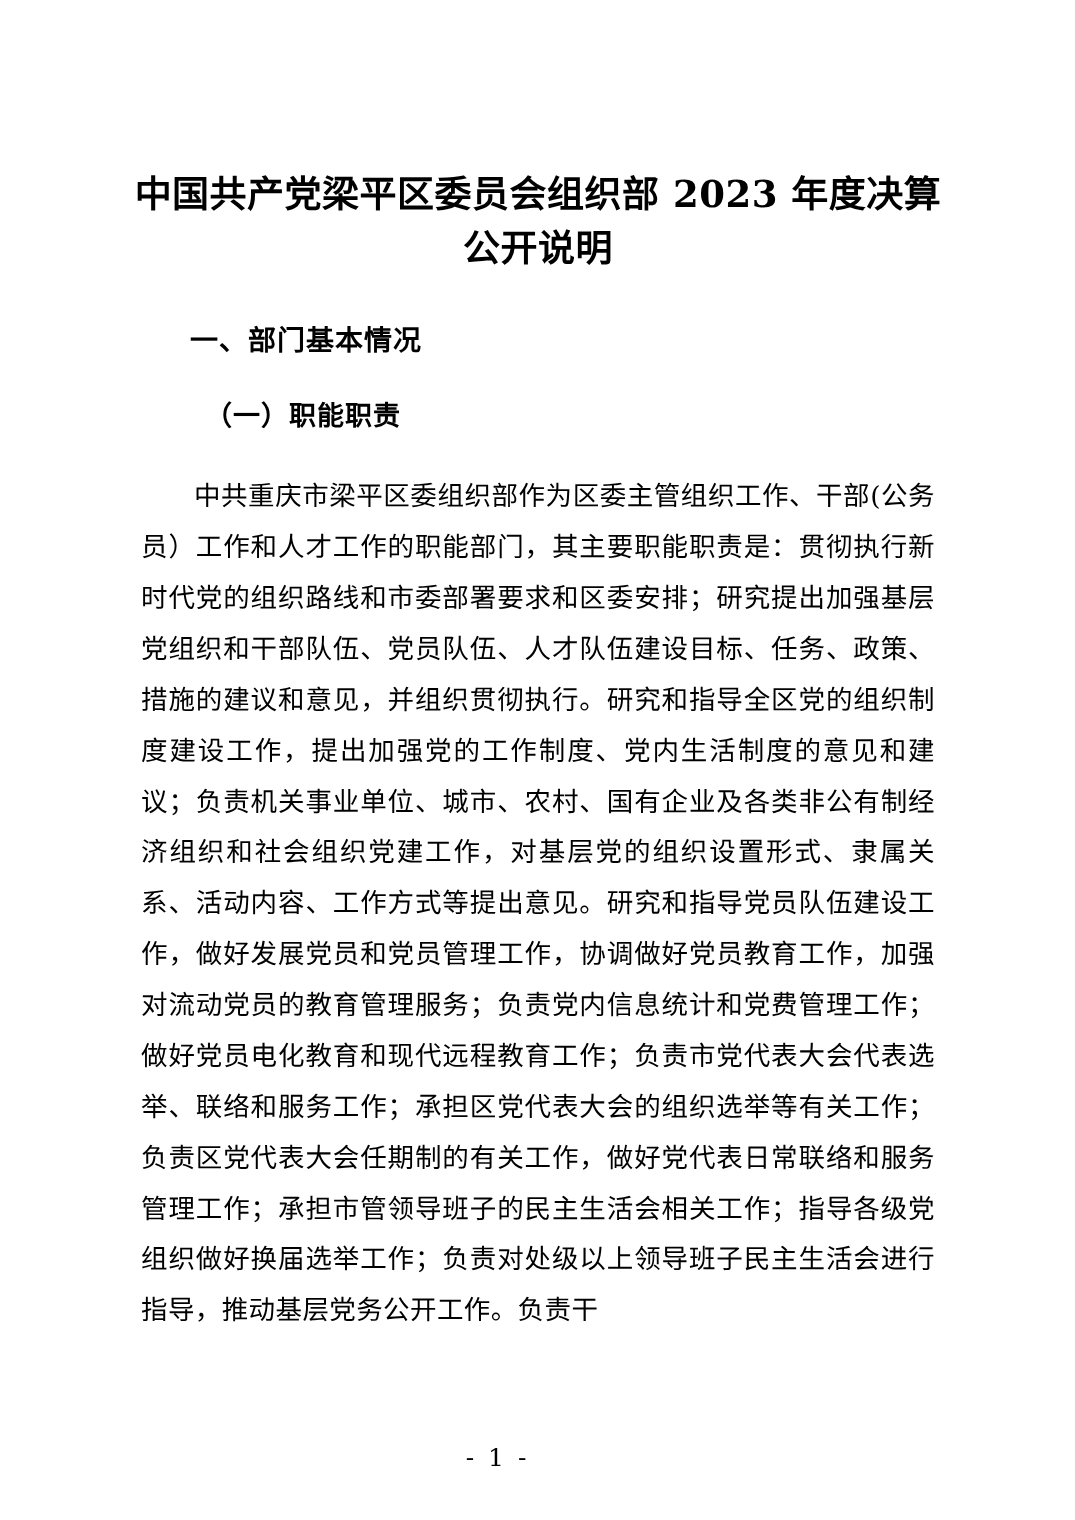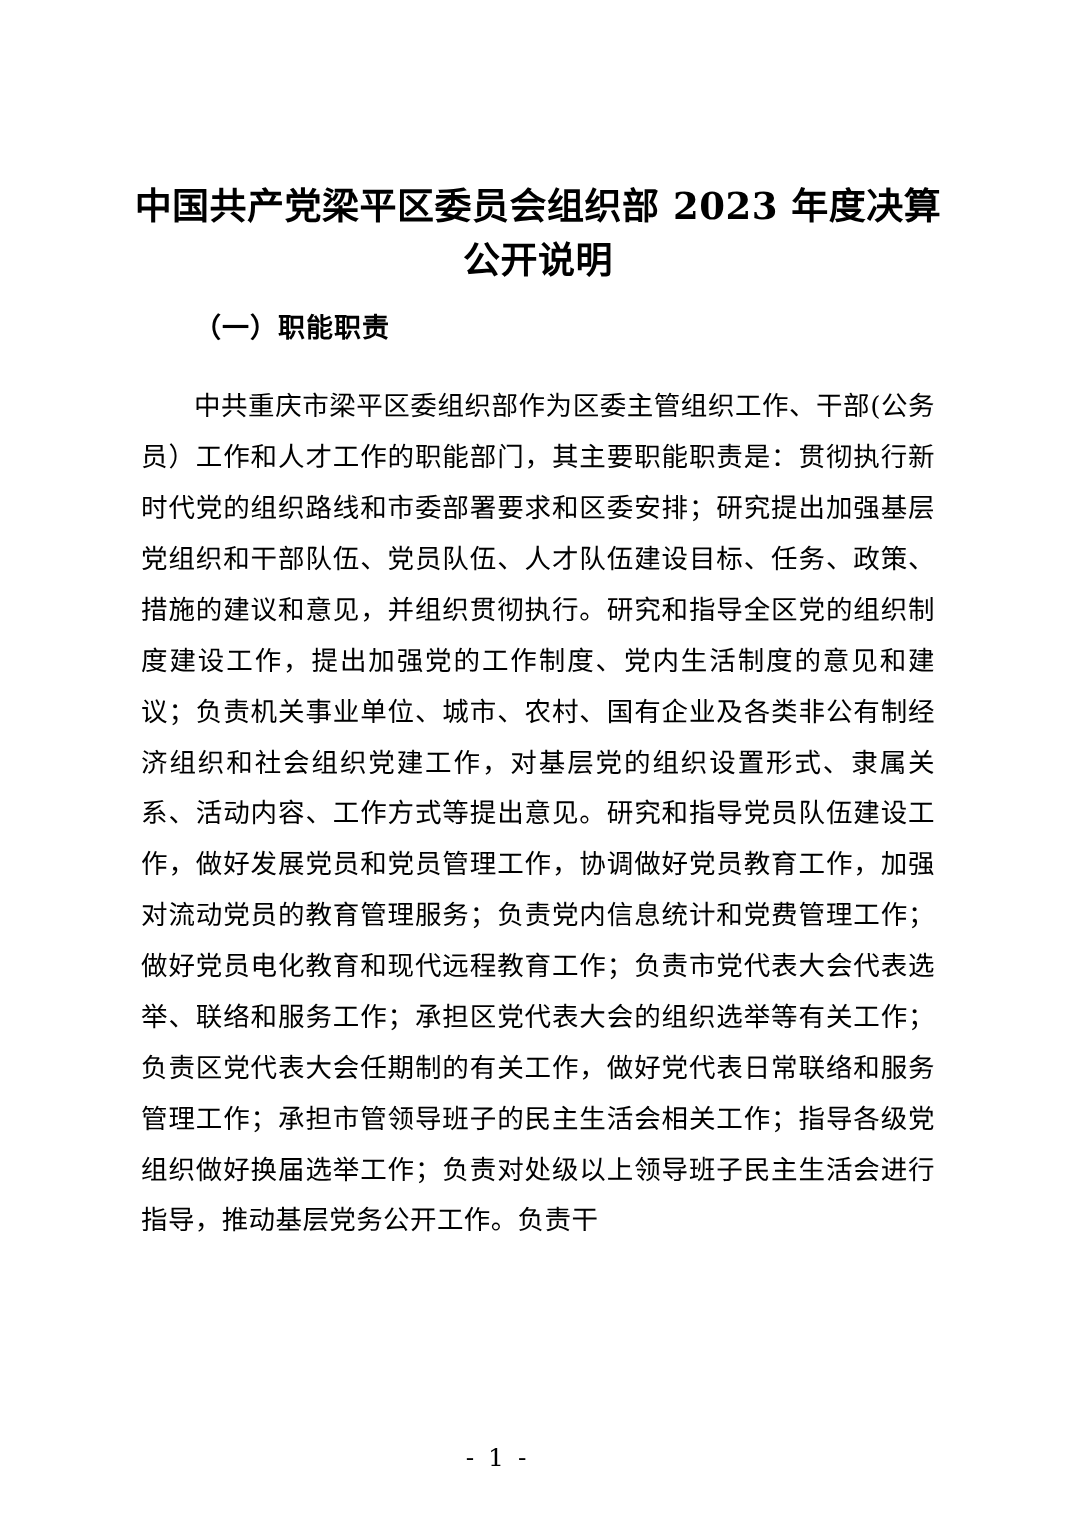"中国共产党梁平区委员会组织部 2023 年度决算公开说明" .content { top: 12px -> 0 }
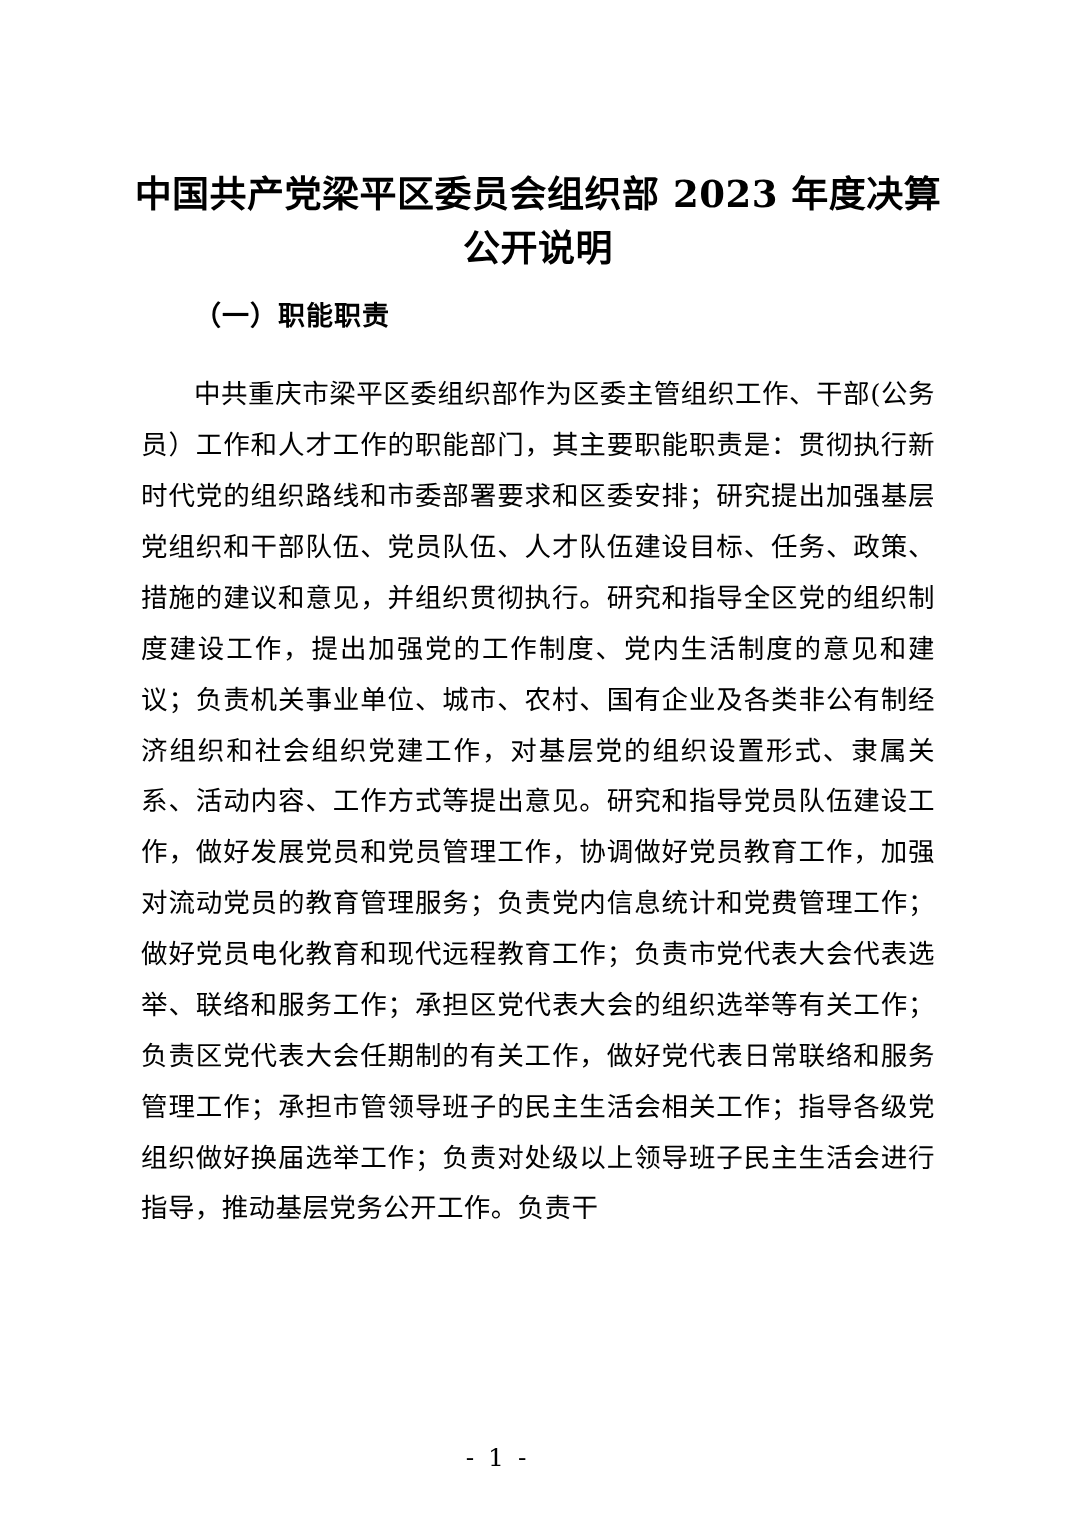"一、部门基本情况" h2.heading-1 { html: none -> <h2>一、部门基本情况</h2> }
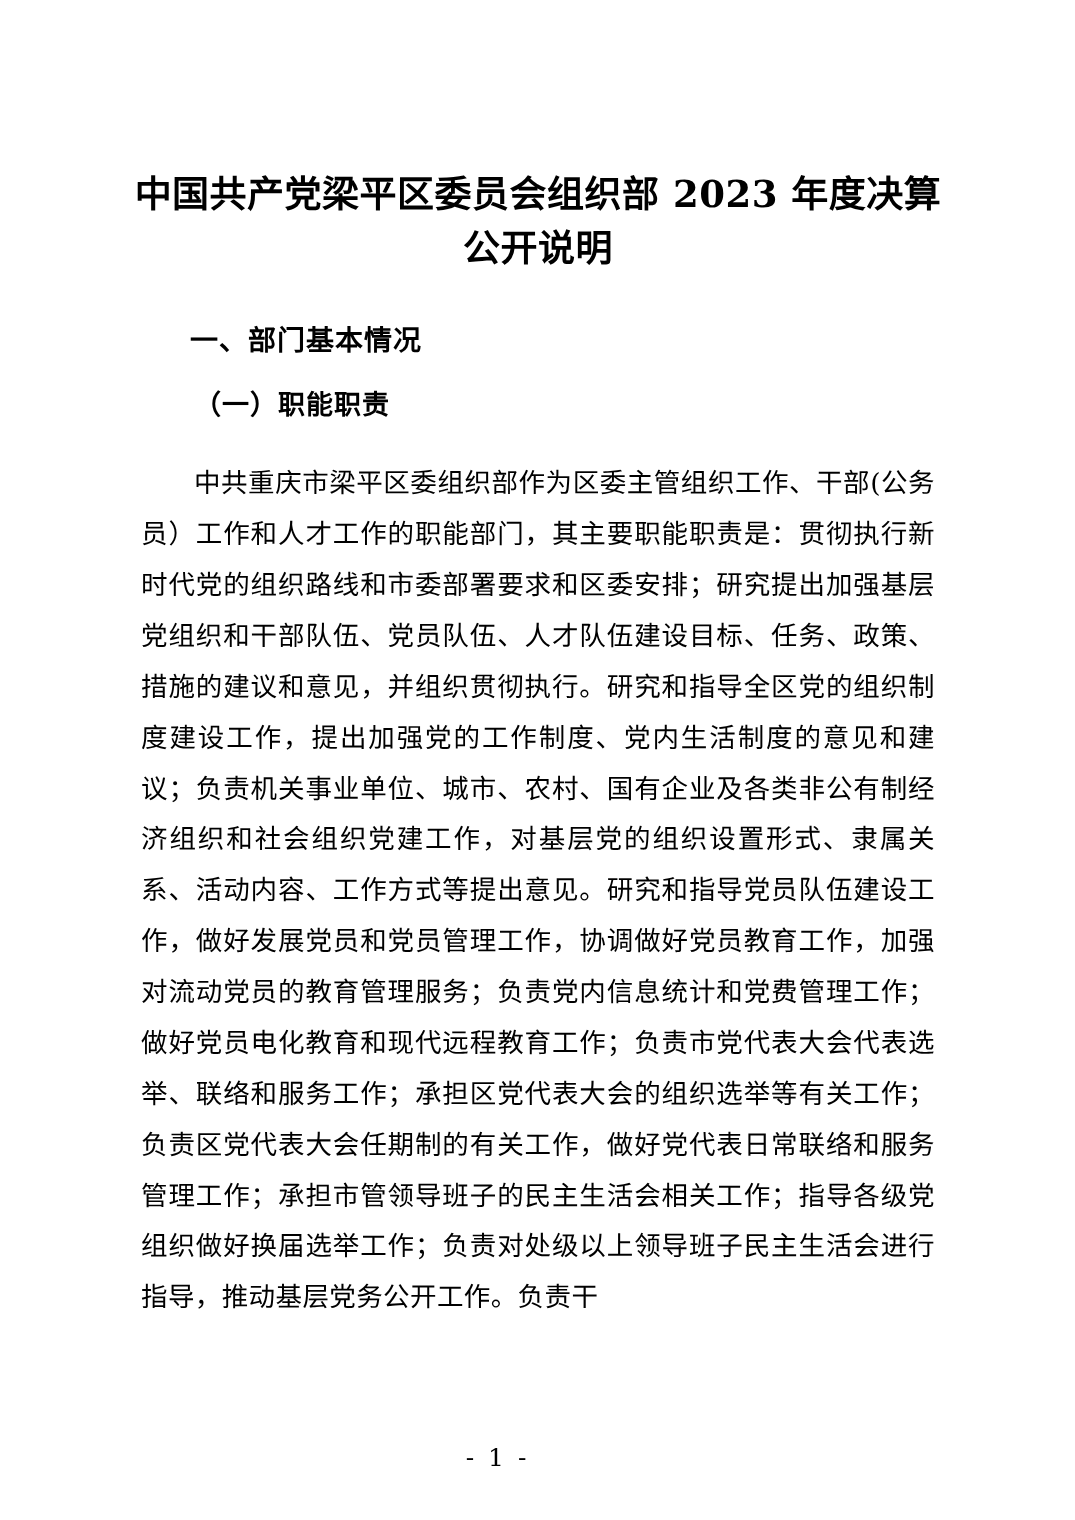"（一）职能职责" .heading-2 { margin: 4px -> 15px }
